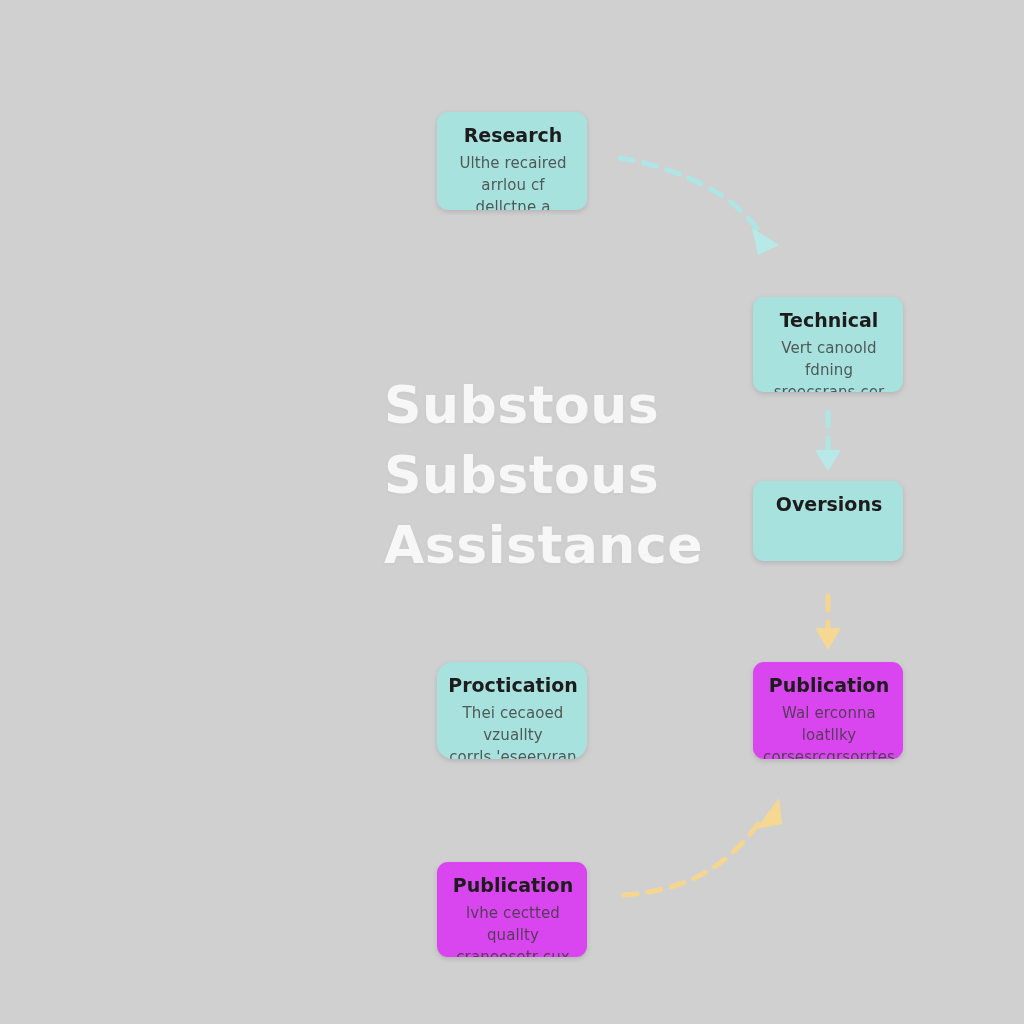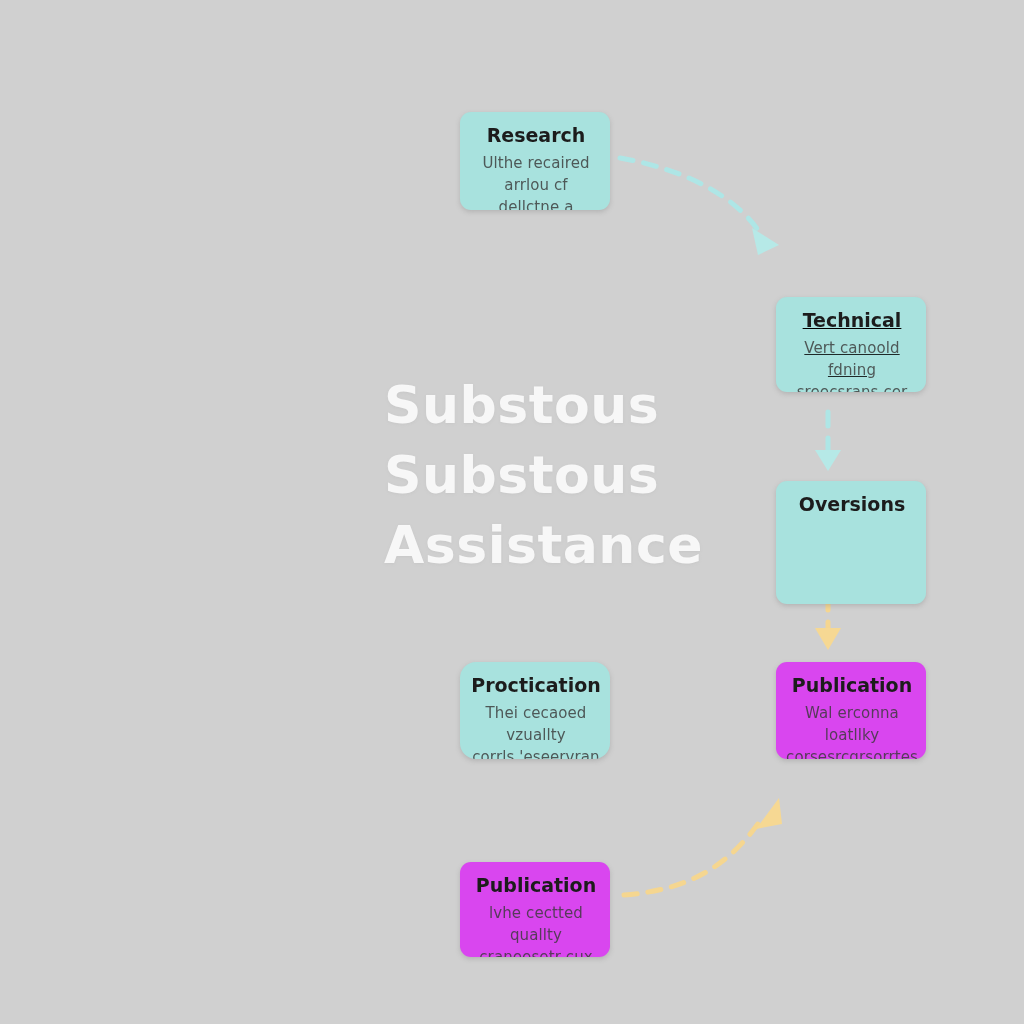"Research" .node { margin-left: 23px -> none }
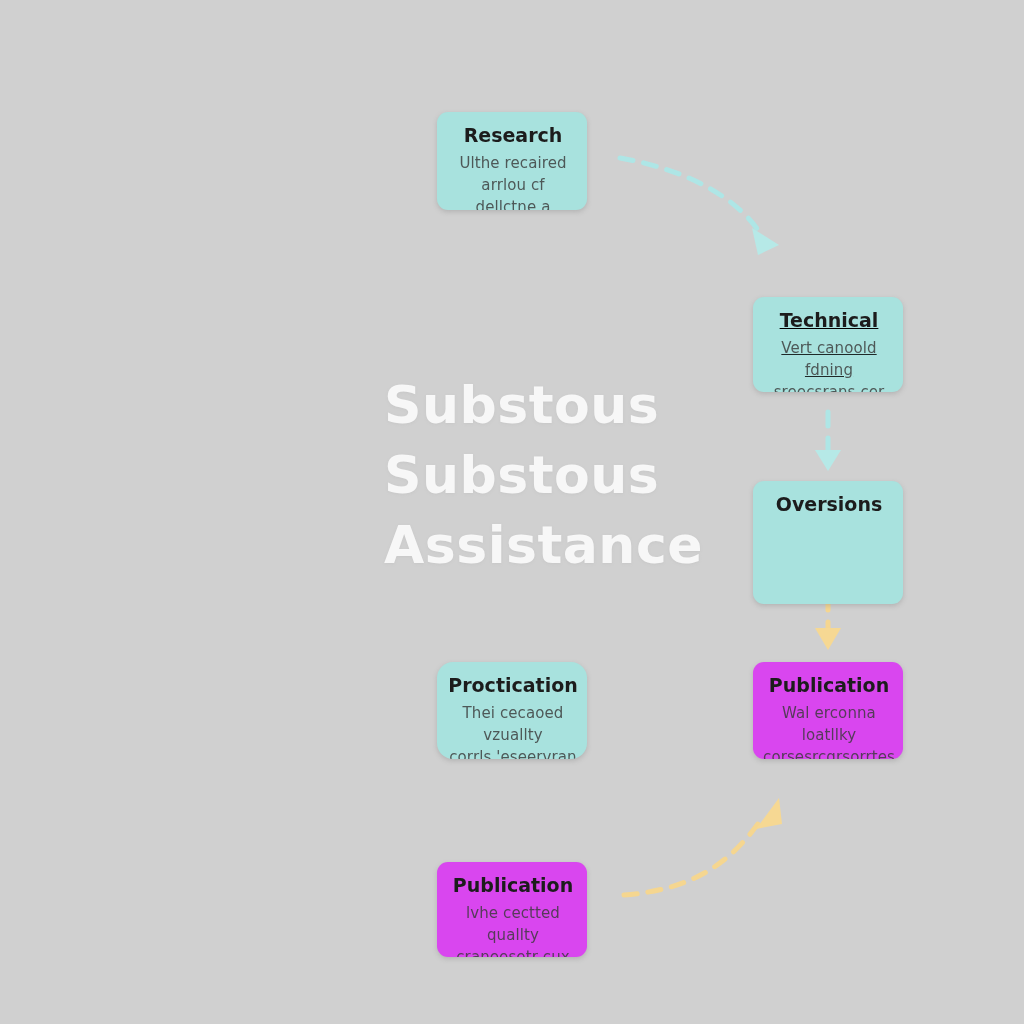"Technical" #node-technical { text-decoration: underline -> none }
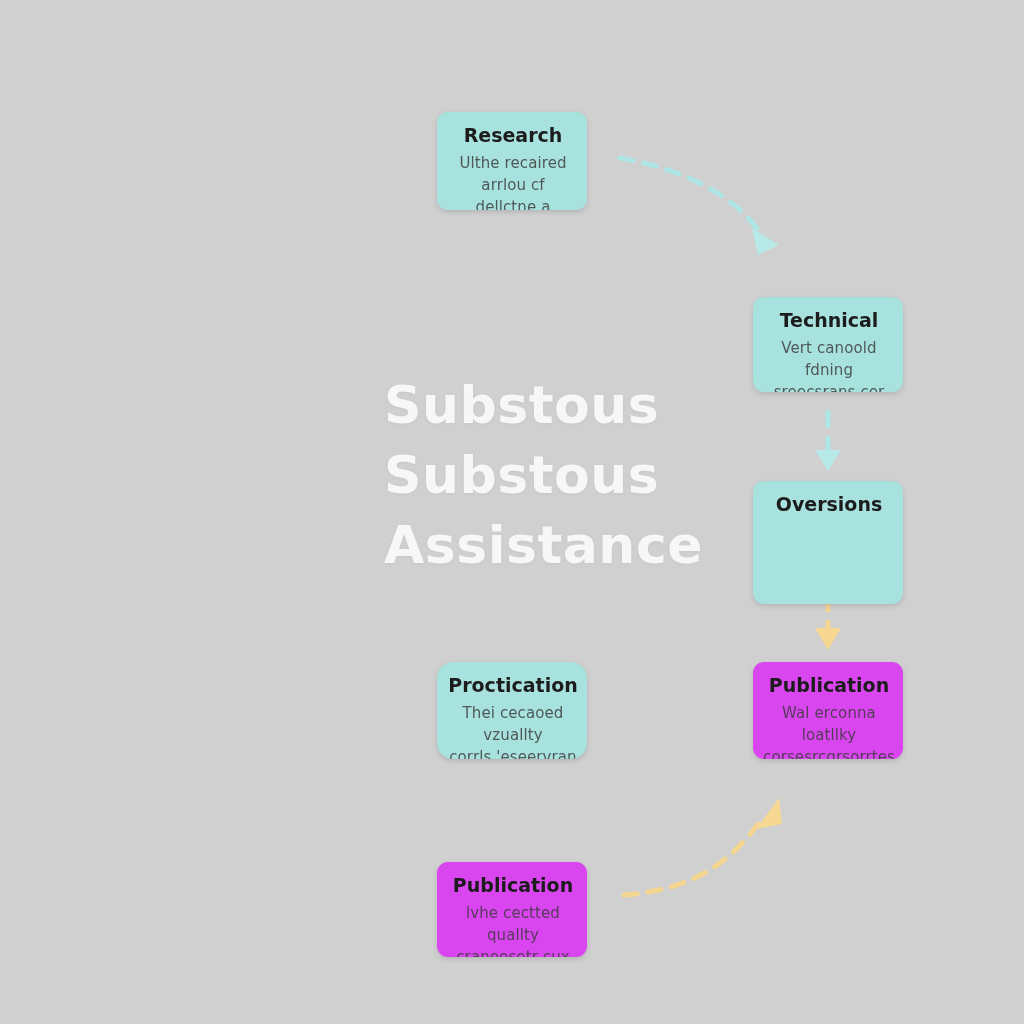"Oversions" #node-oversions { height: 123px -> 80px }
